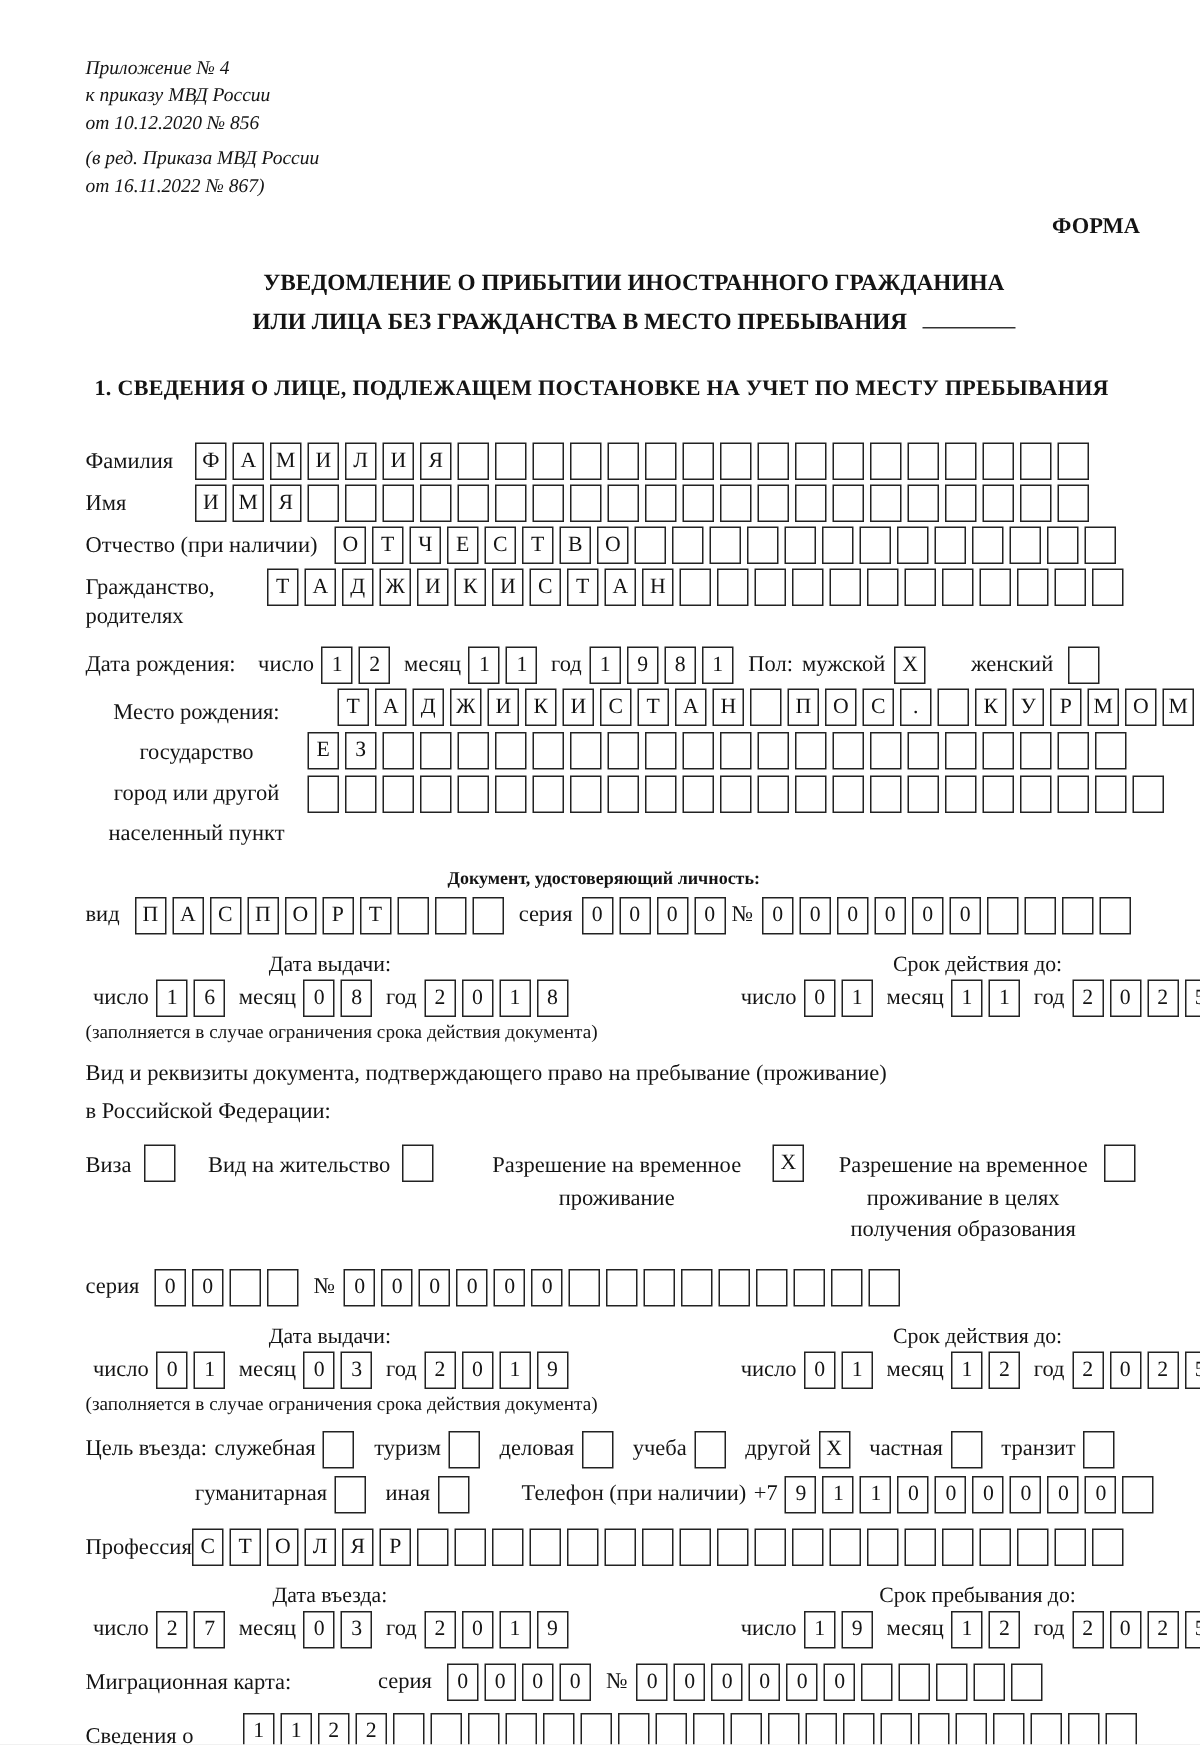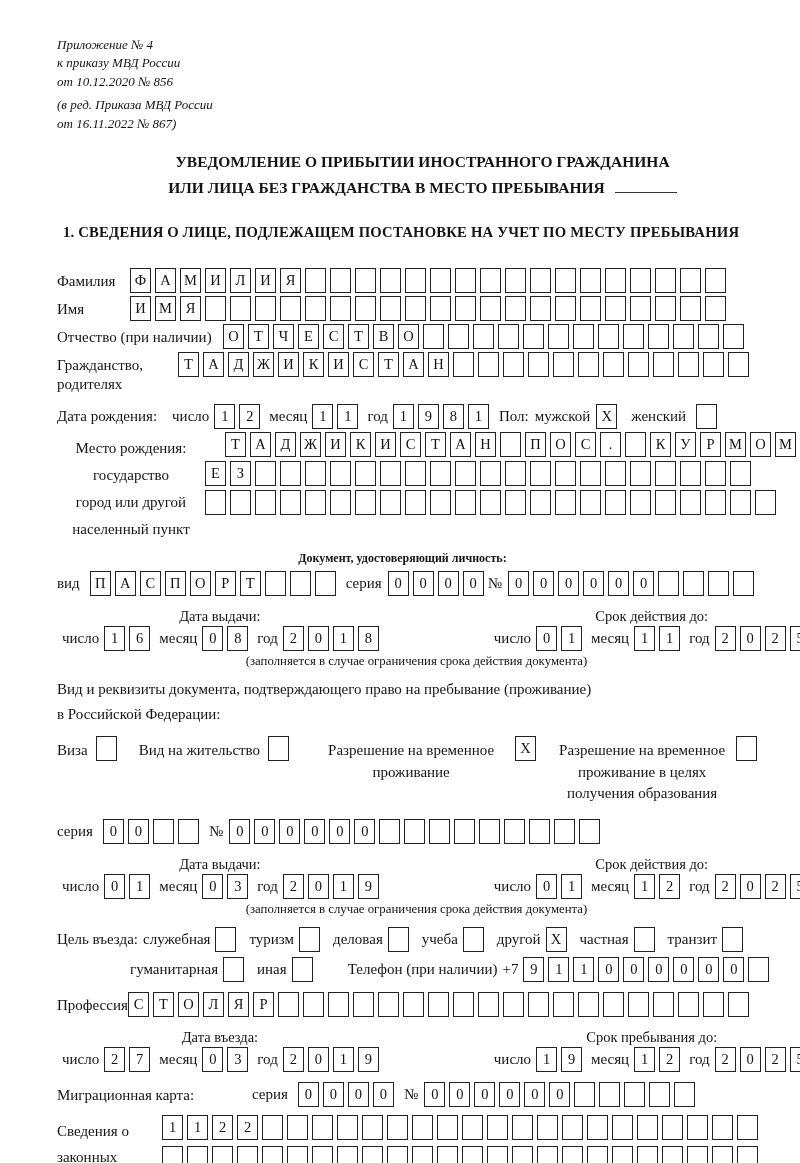"ФОРМА" div.forma { html: none -> <div>ФОРМА</div> }
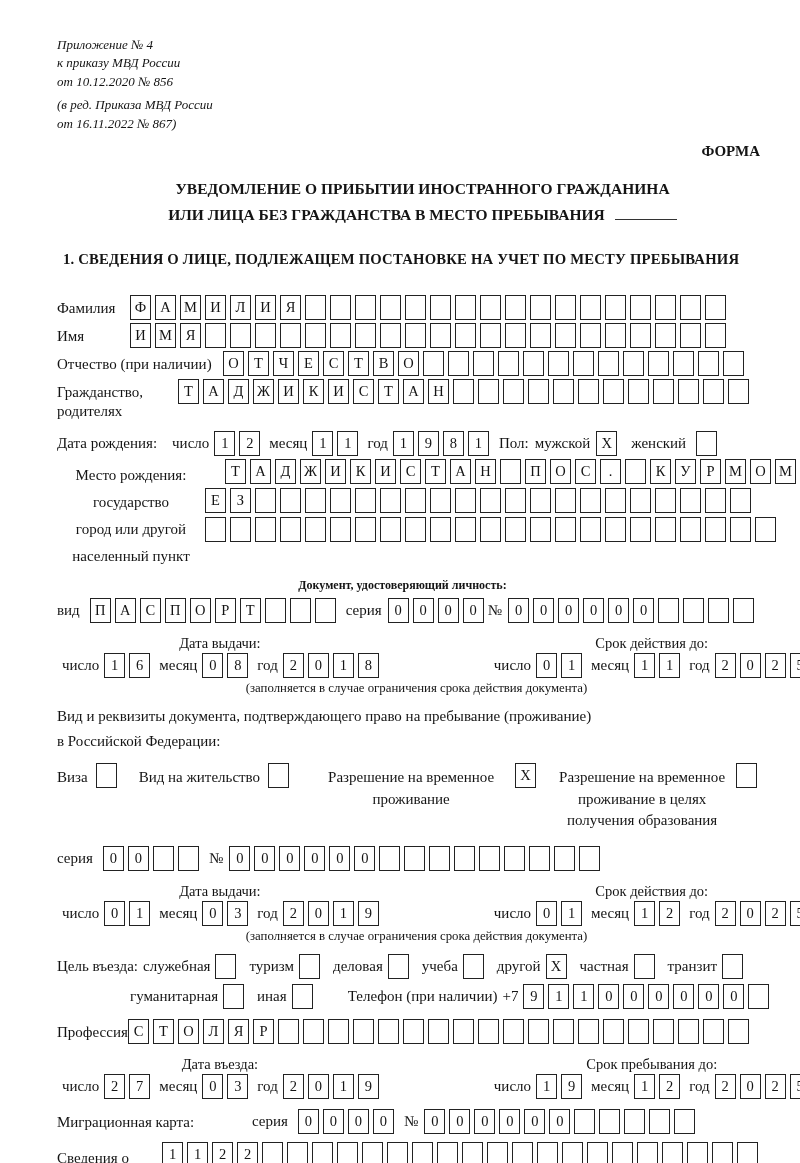"женский" .ml10 { margin-left: 10px -> 26px }
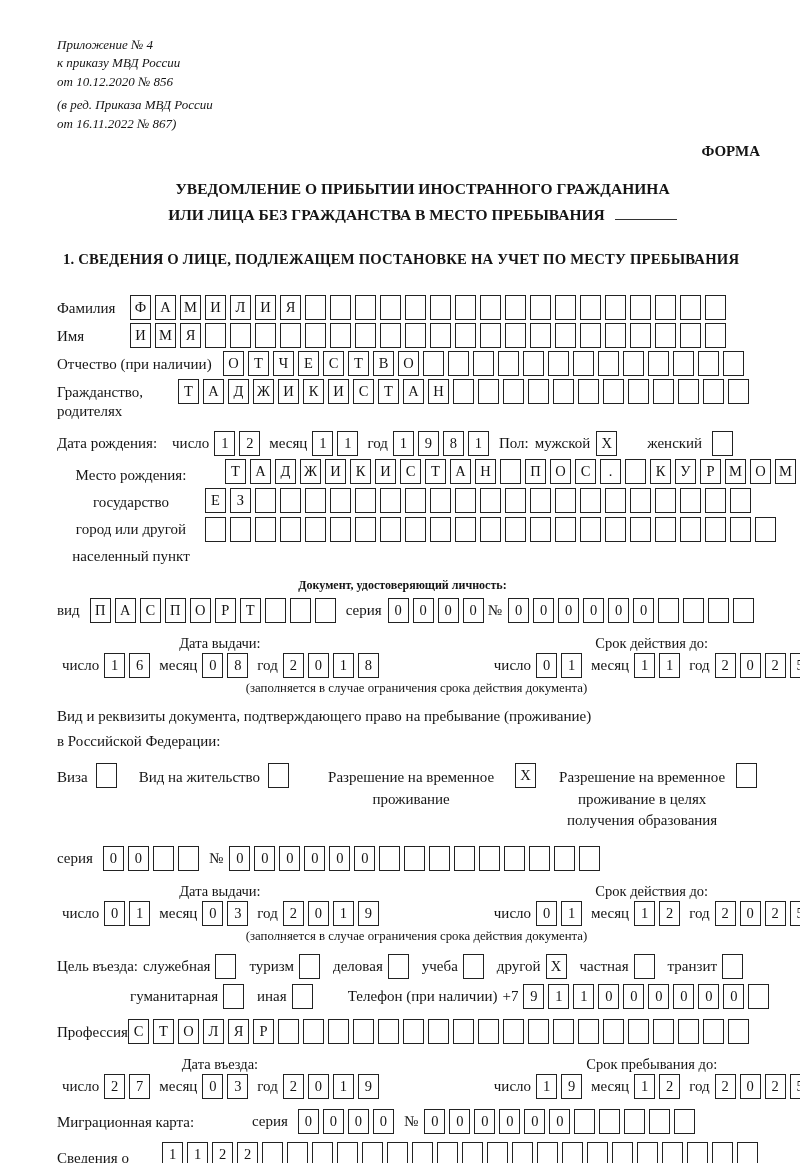"(заполняется в случае ограничения срока" .note { text-align: center -> left }
